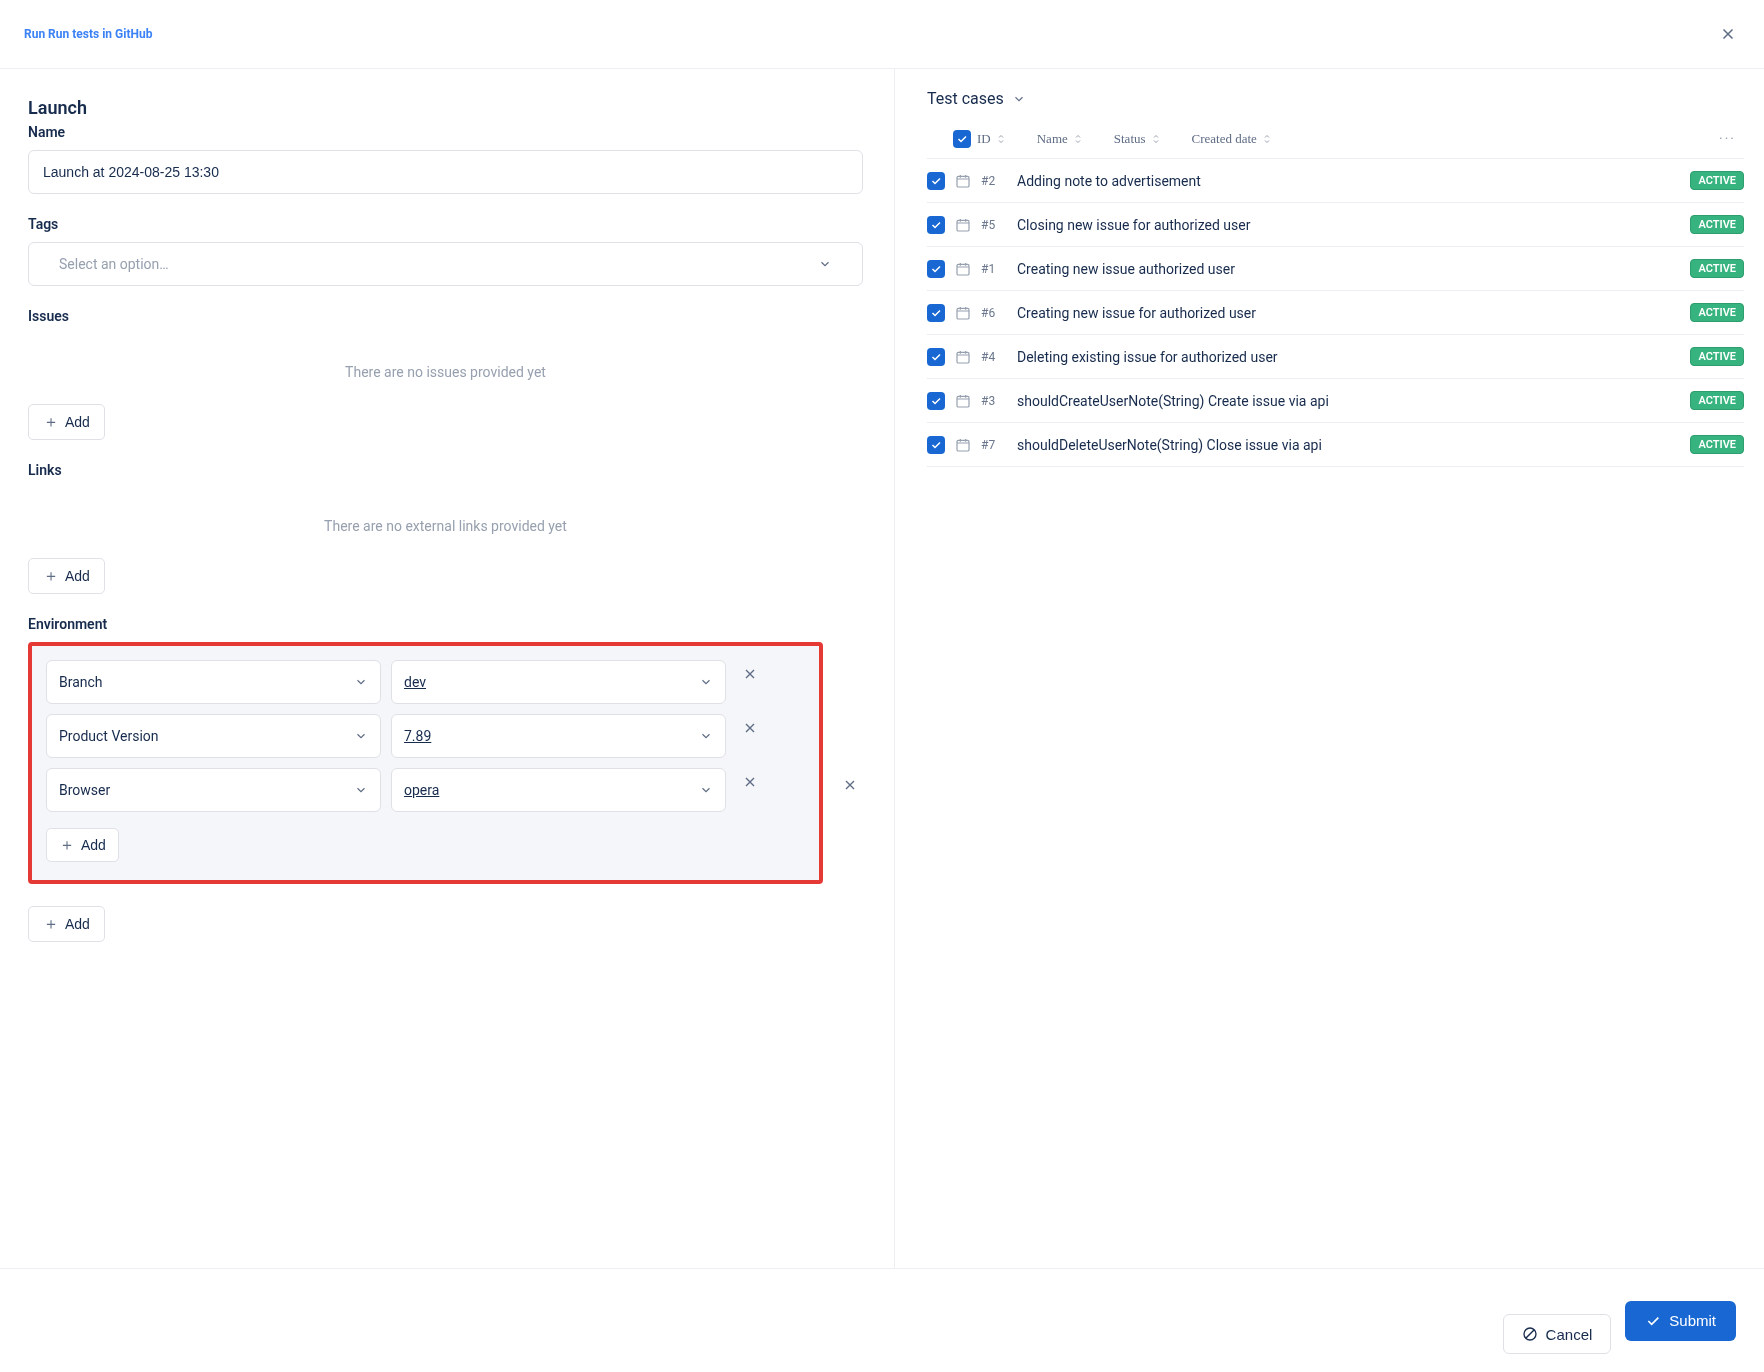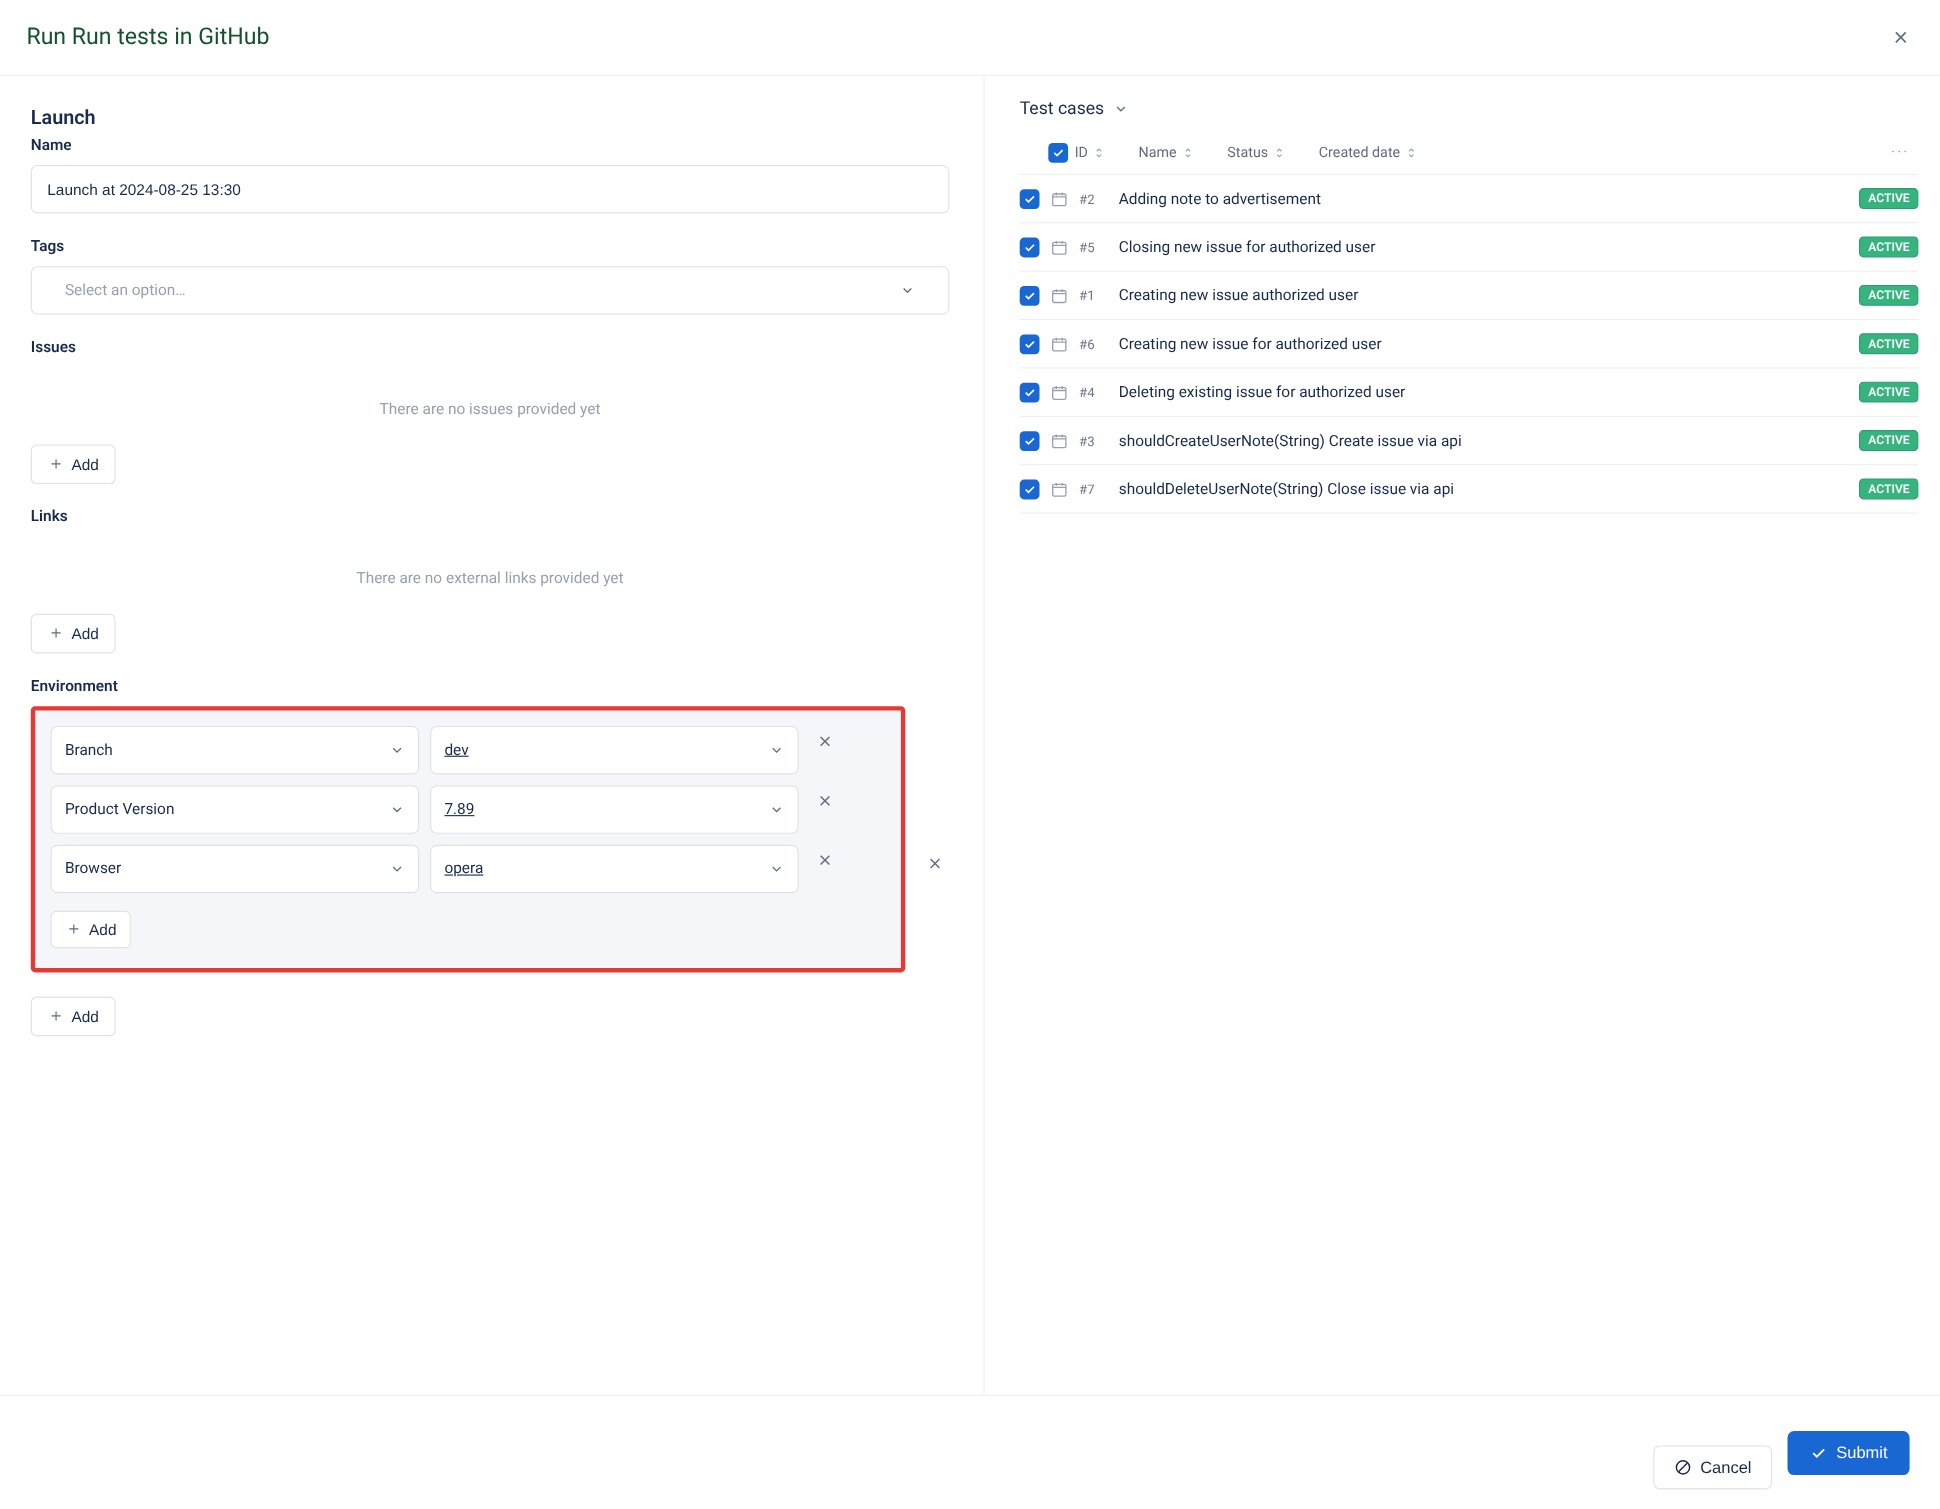"Run Run tests in GitHub" .header-title { color: #14532d -> #3b82f6; font-size: 21px -> 12px; font-weight: 400 -> 700 }
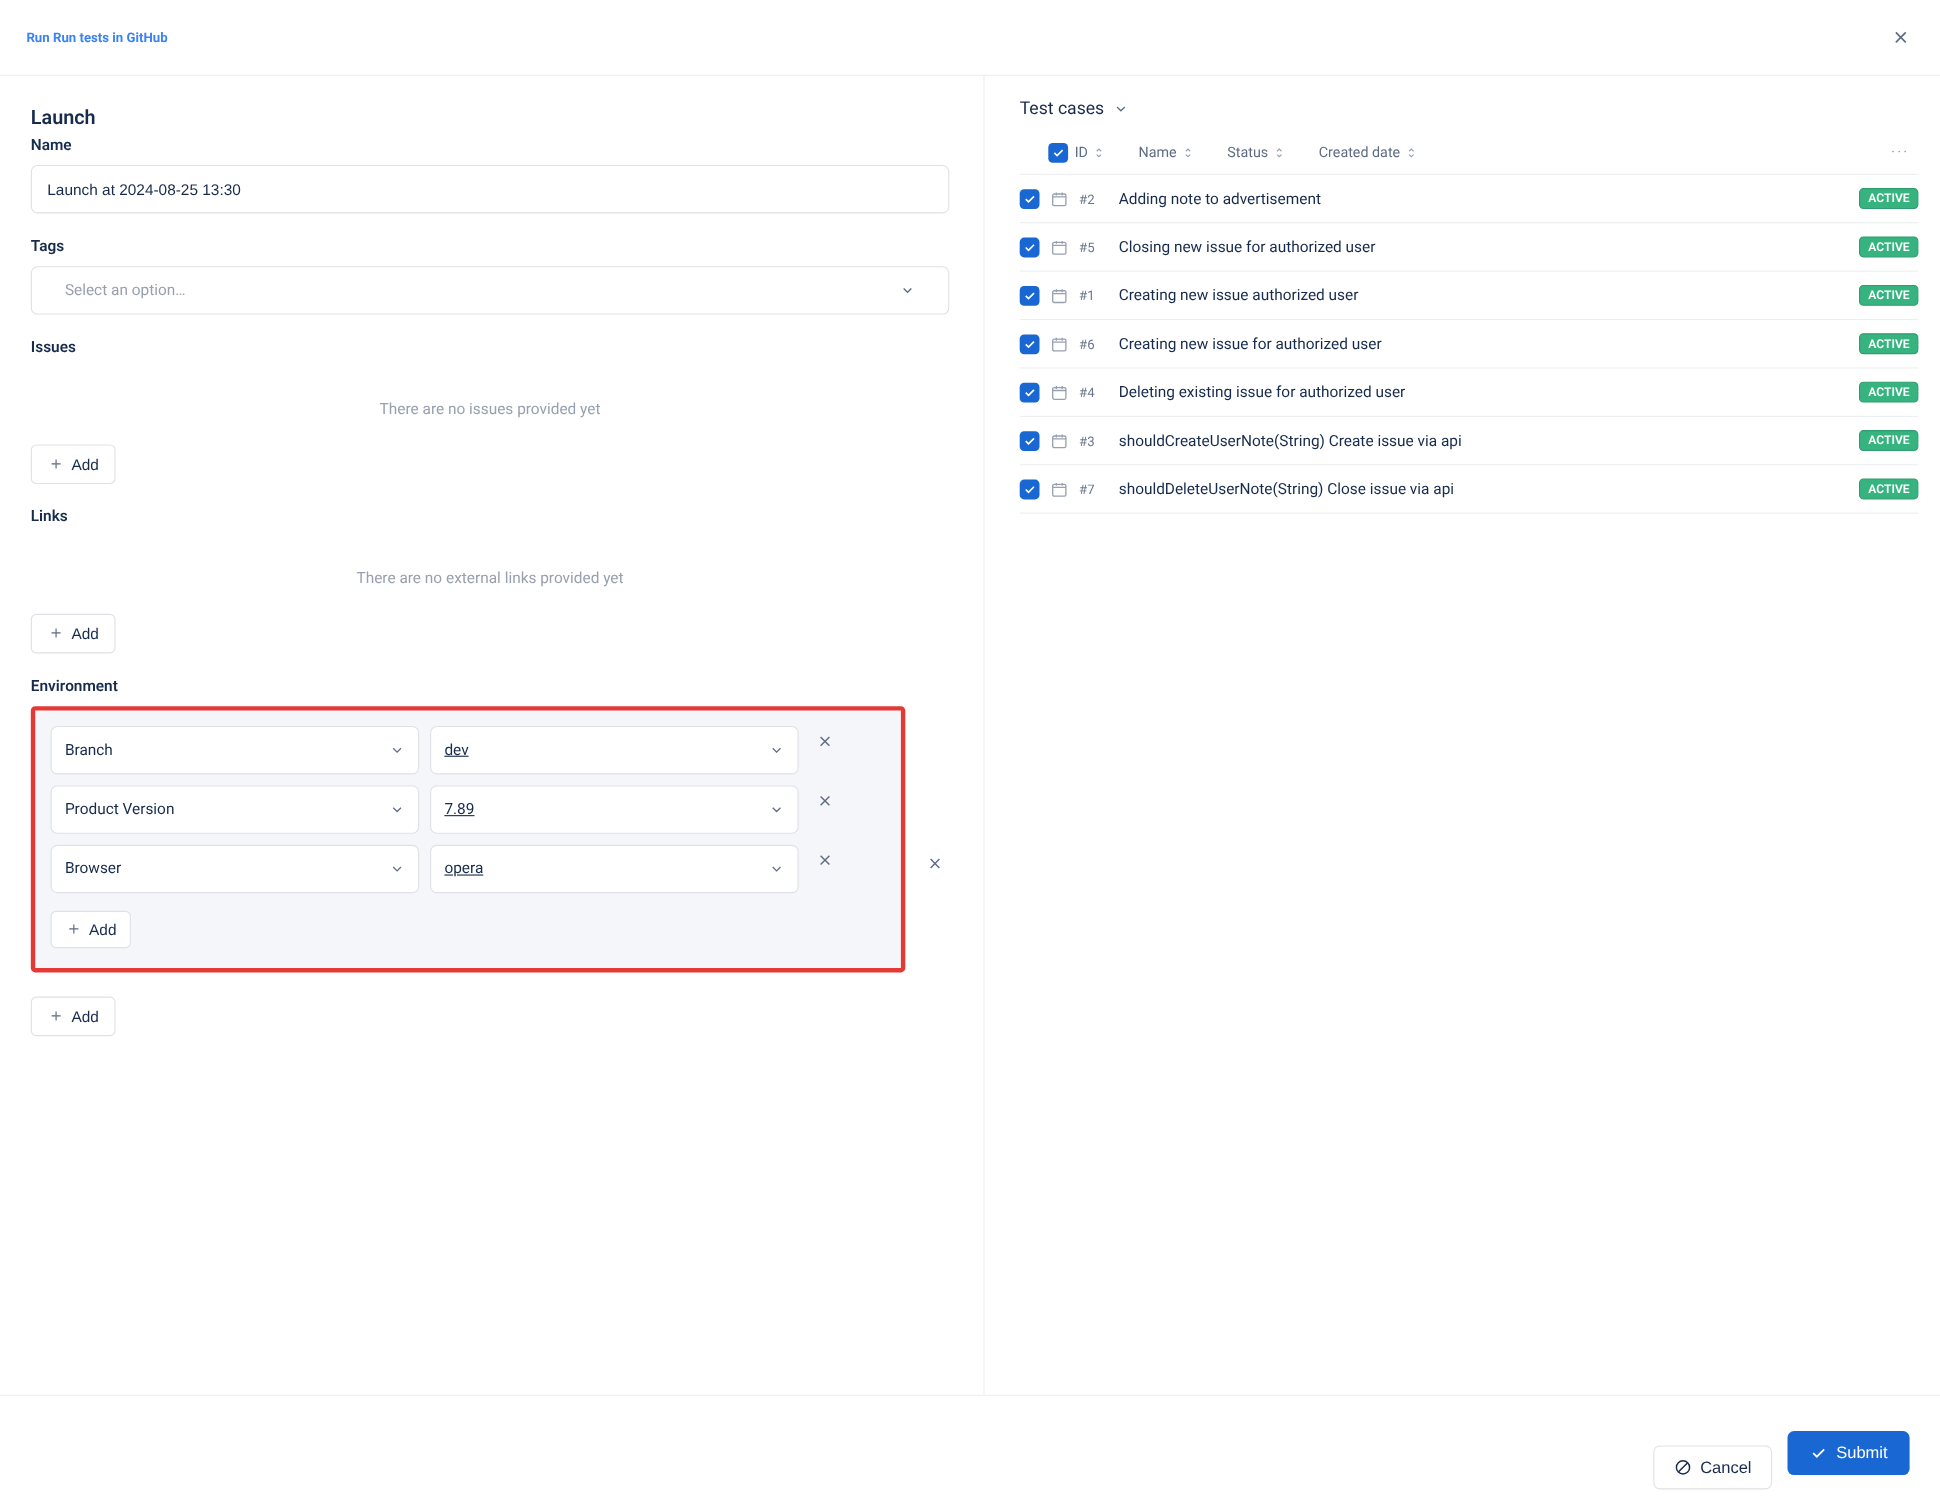"ID" .col-lbl { font-family: none -> Liberation Serif, serif }
